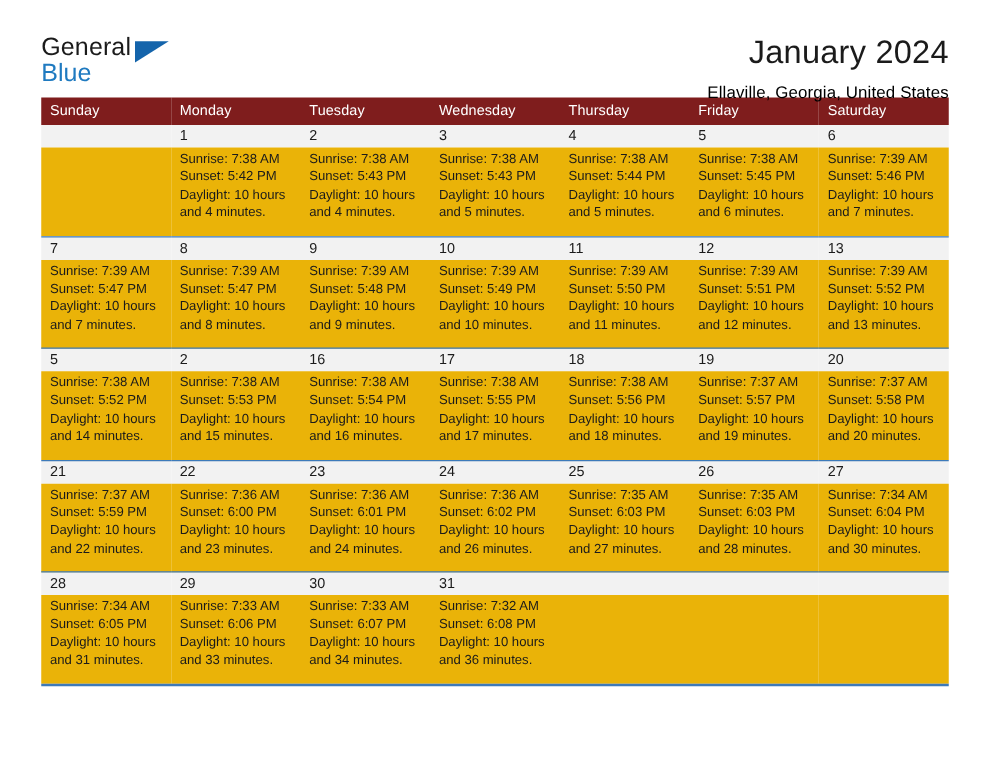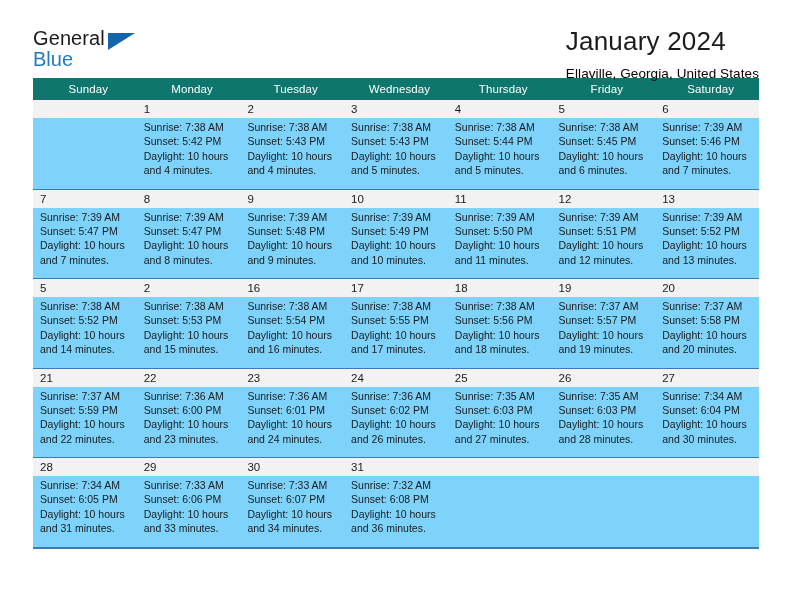"January 2024" .titles { text-align: none -> right }
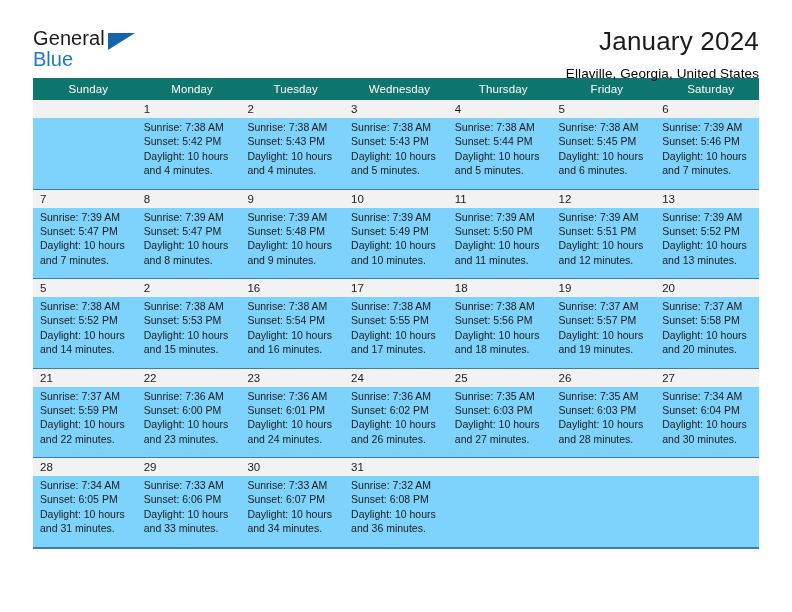"Sunday" .calendar th { background: #0f766e -> #7f1d1d; text-align: center -> left }
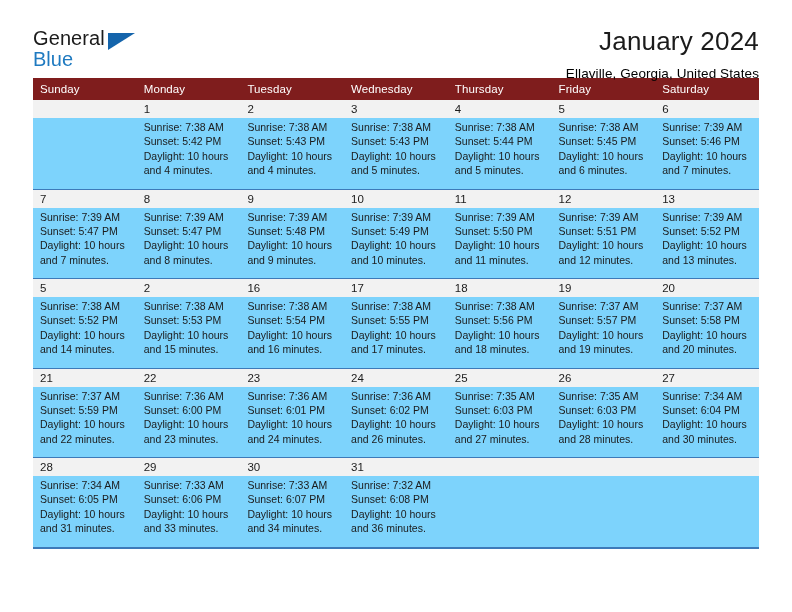"Sunrise: 7:38 AM" td.detail { background: #7dd3fc -> #eab308 }
